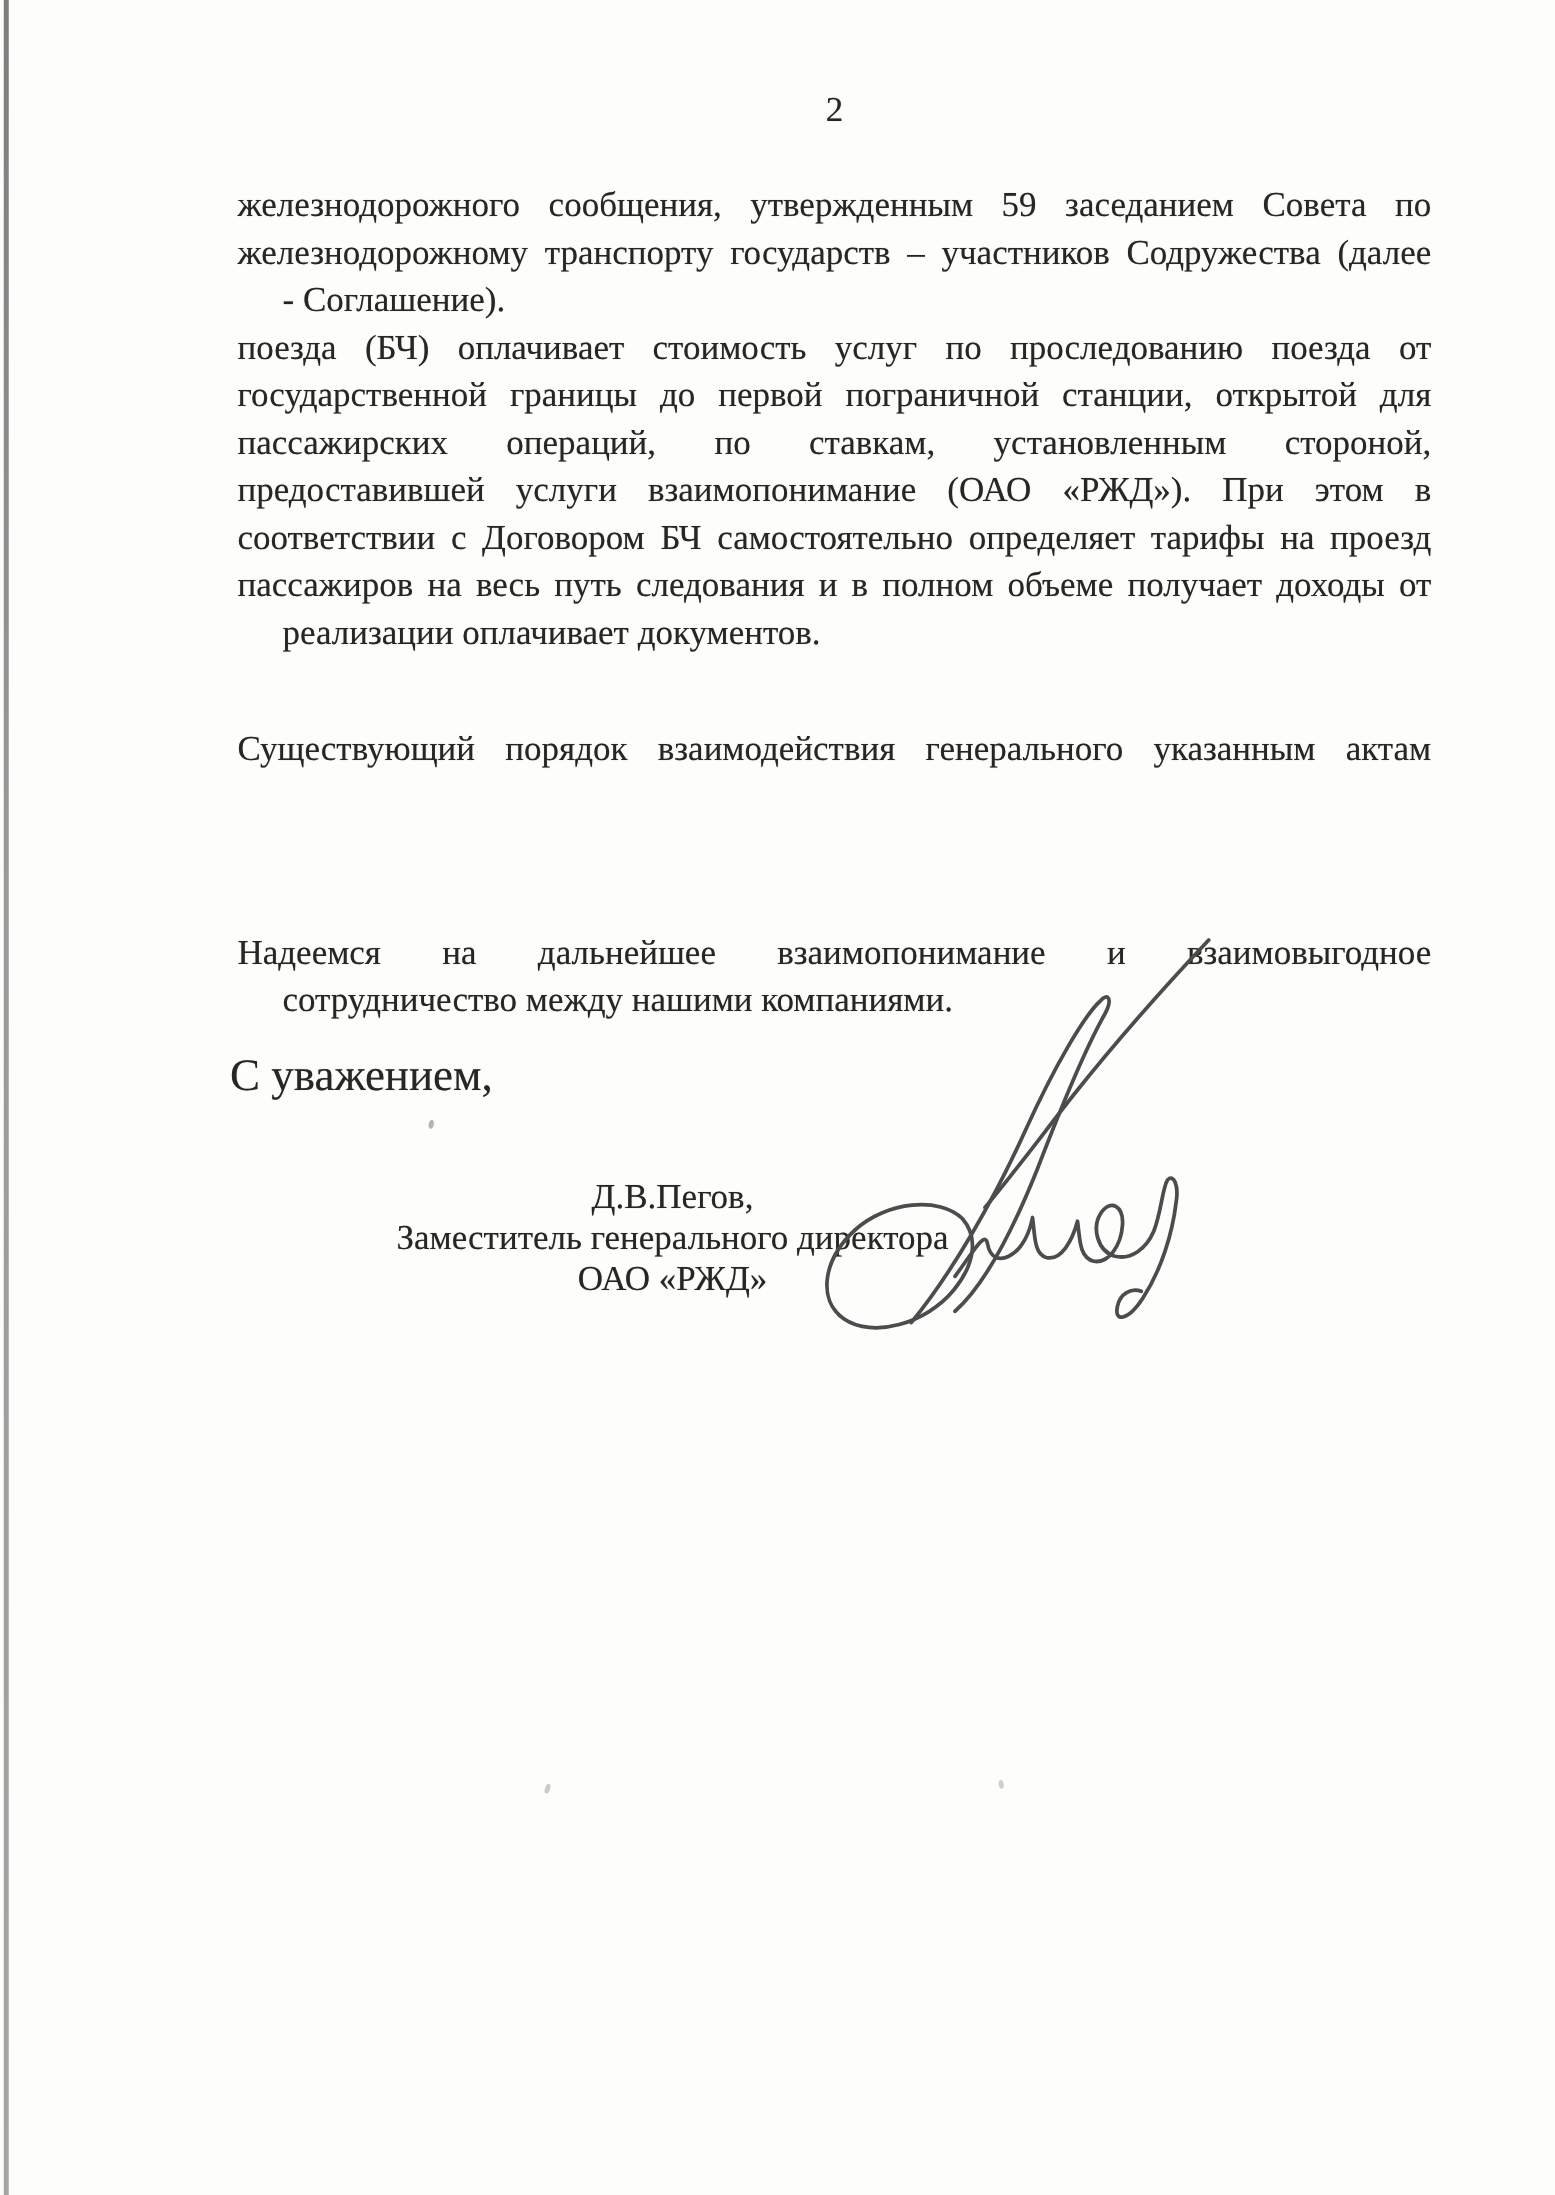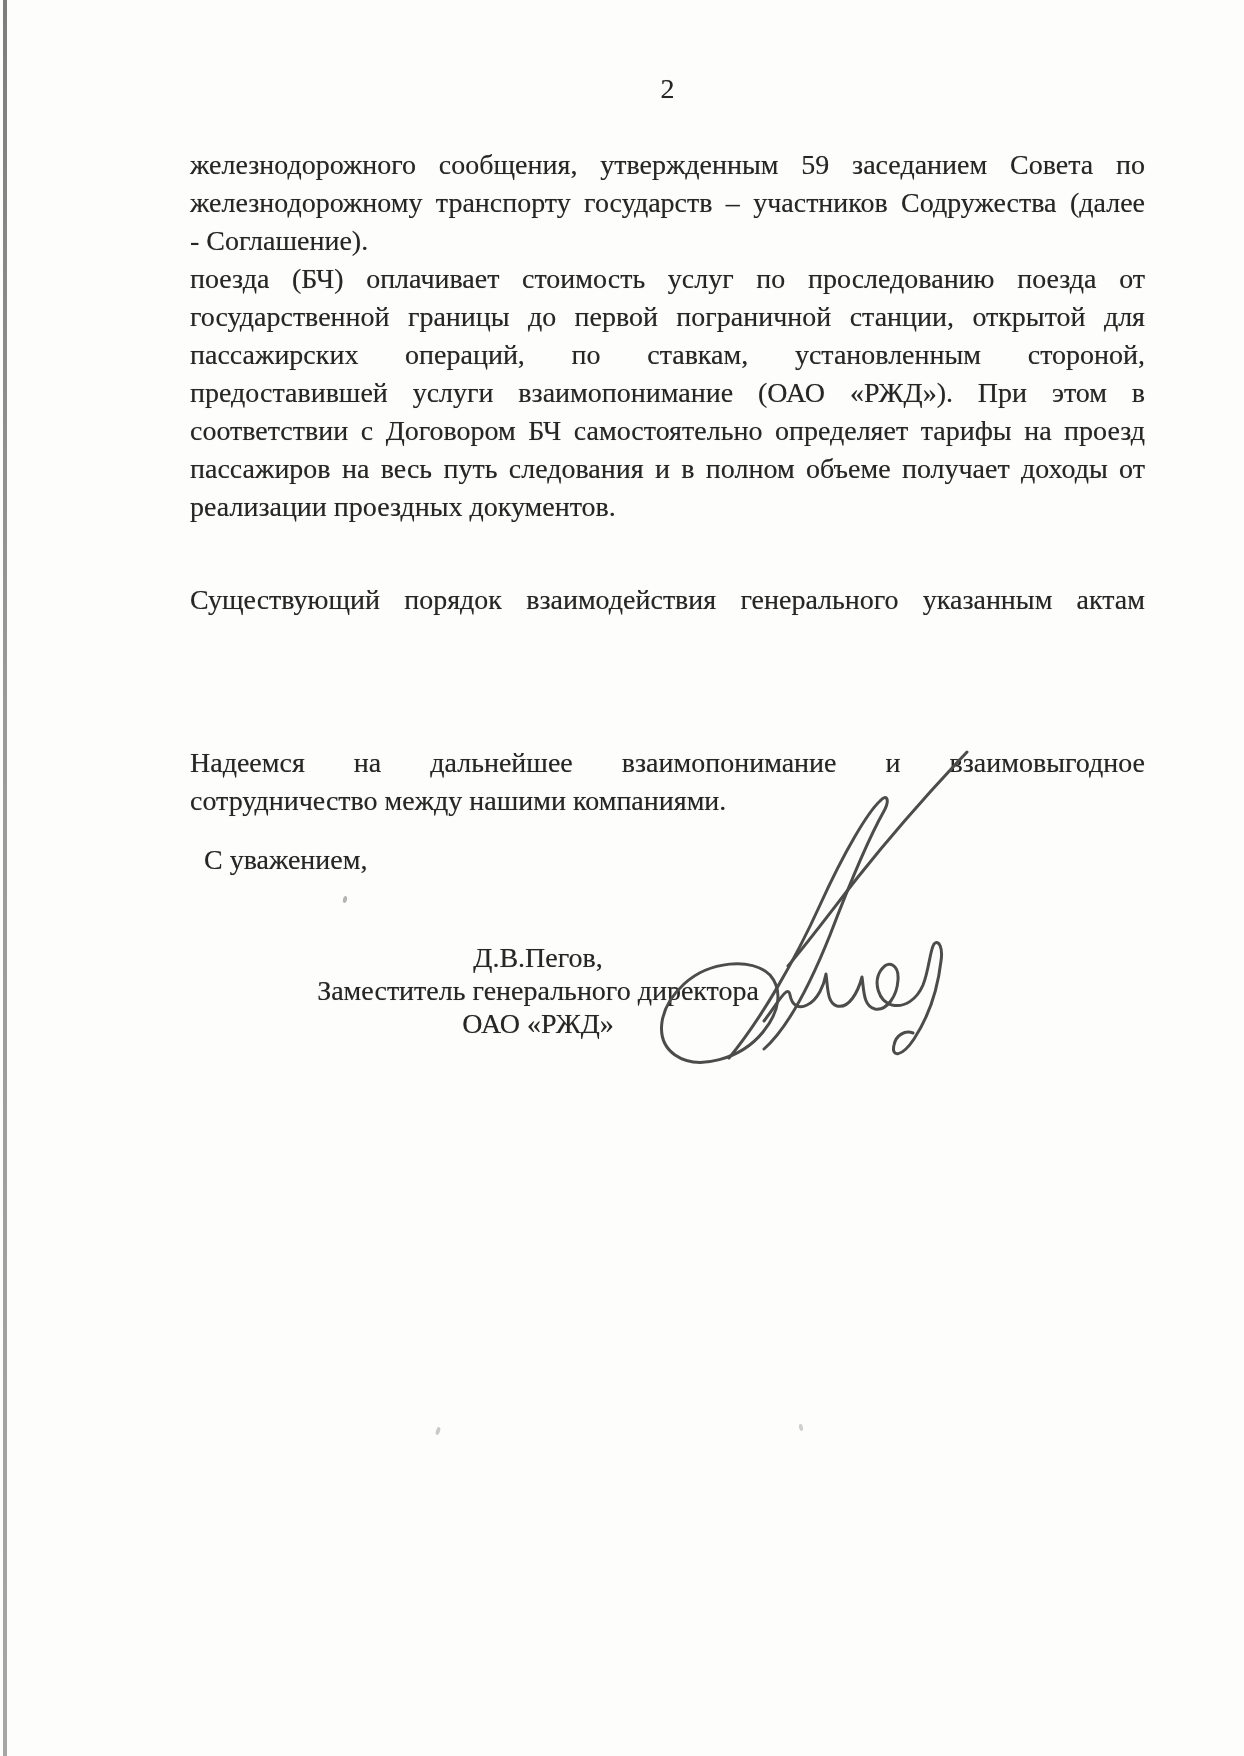"- Соглашение)." .lastline { margin-left: none -> 36px }
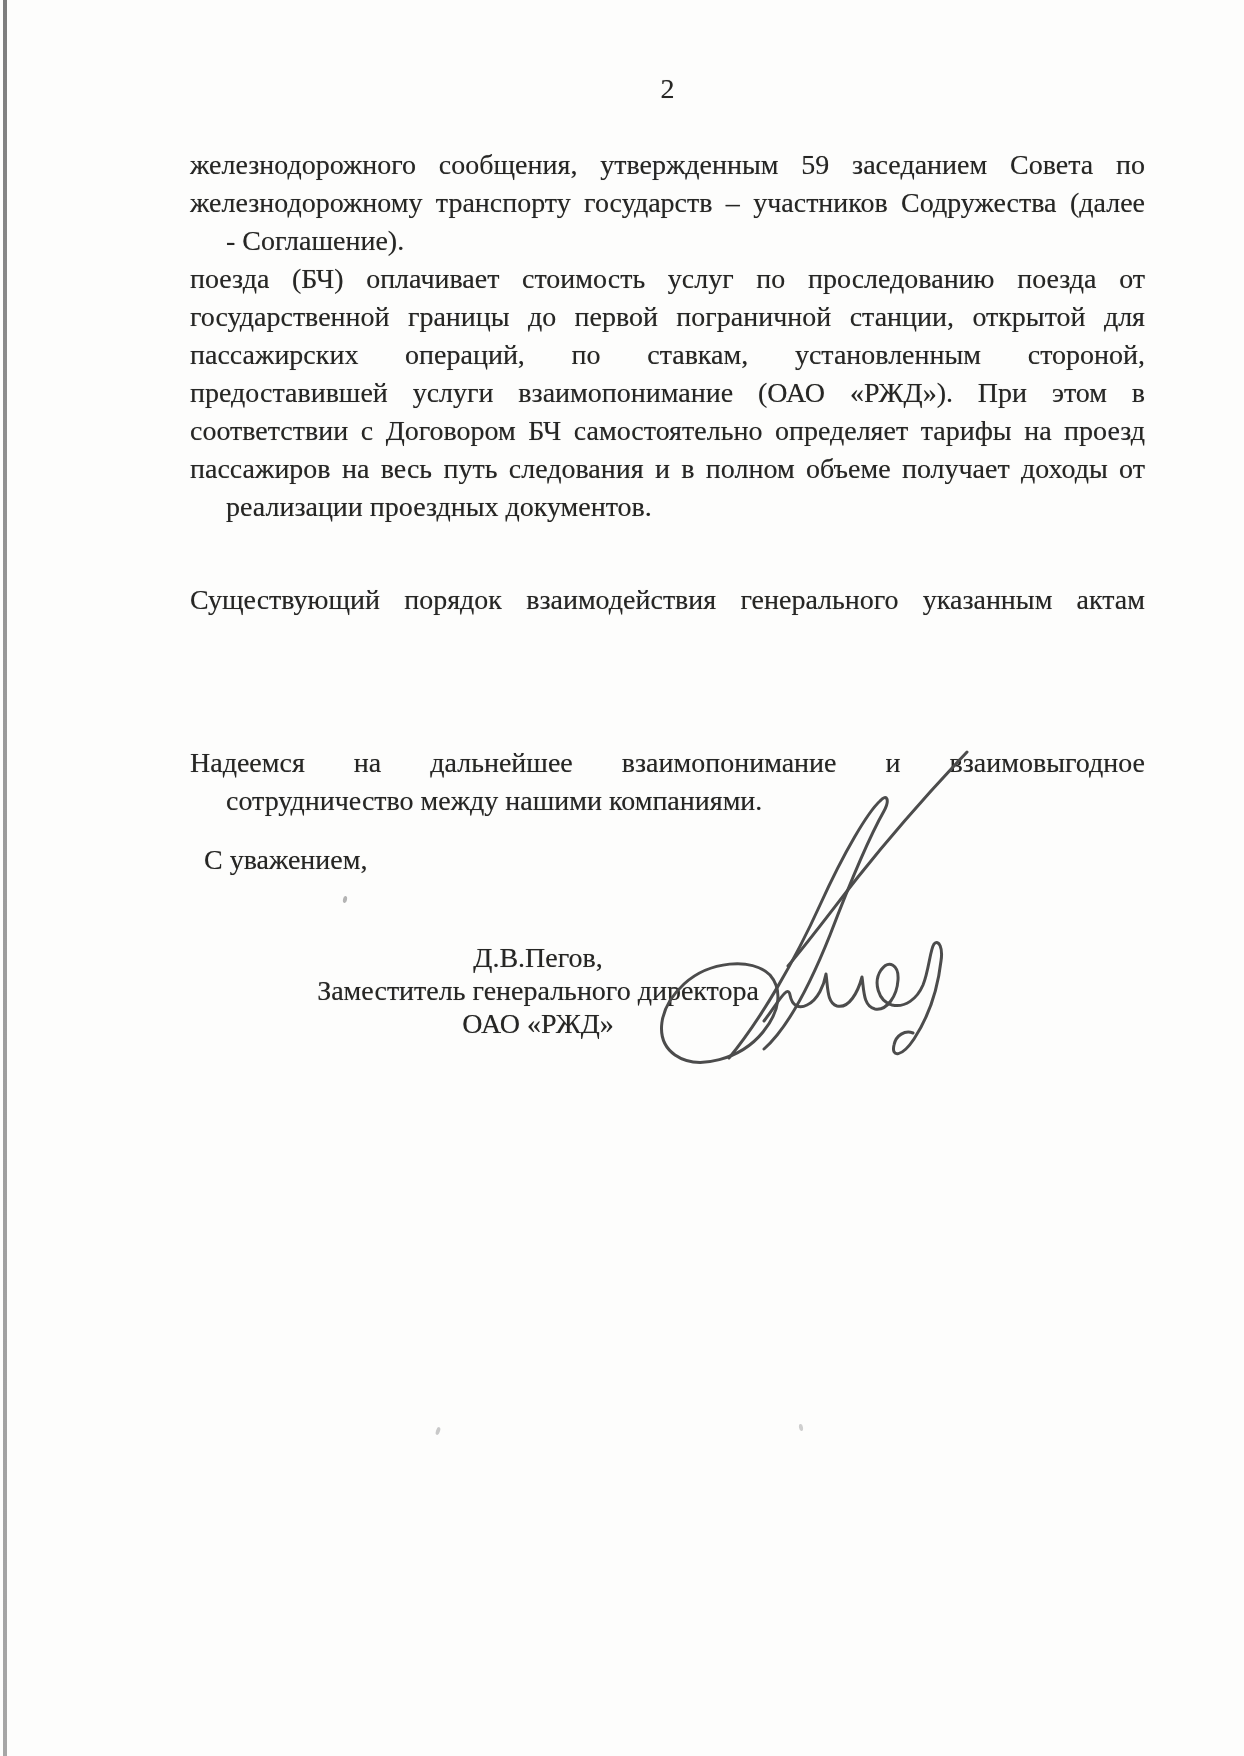"реализации проездных документов." div.textline { text: проездных -> оплачивает }
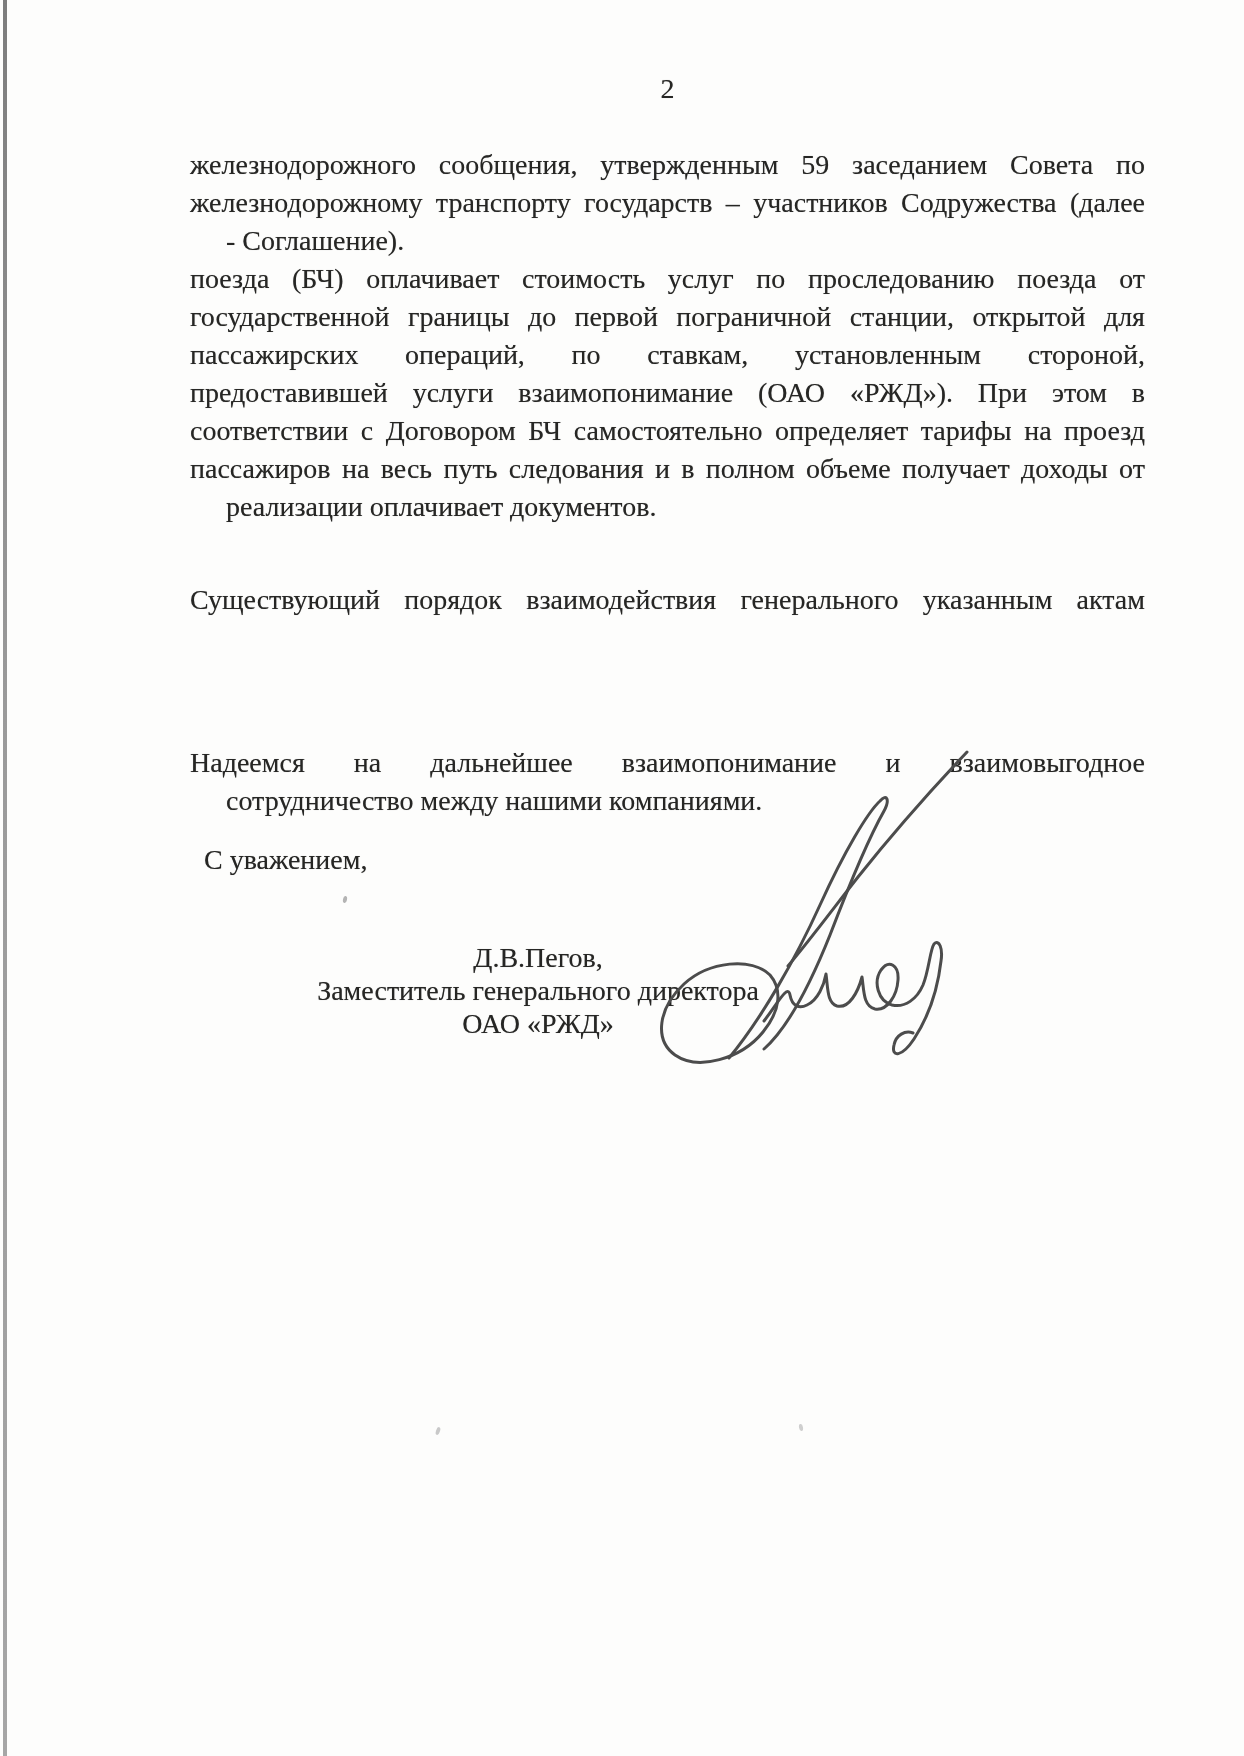"С уважением," .closing { font-size: 28px -> 36px; left: 204px -> 184px }
